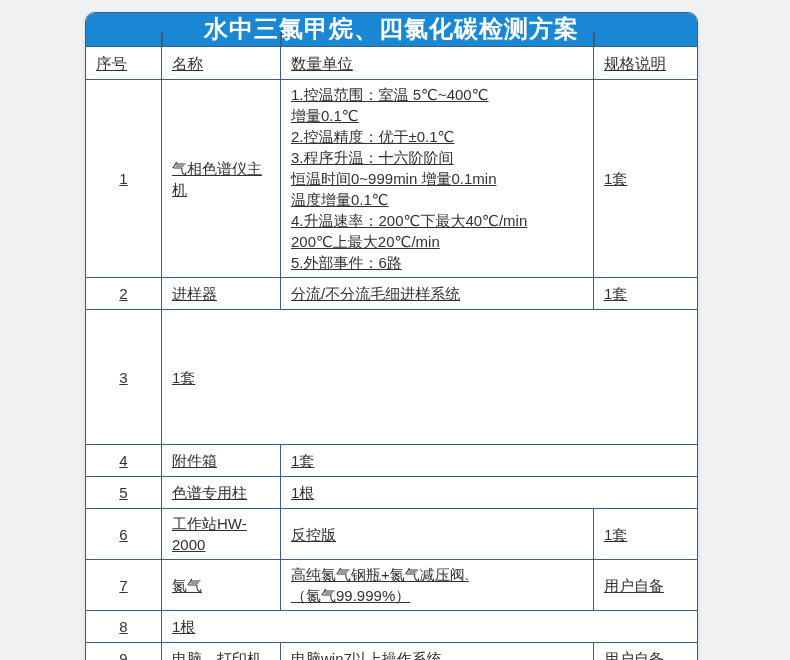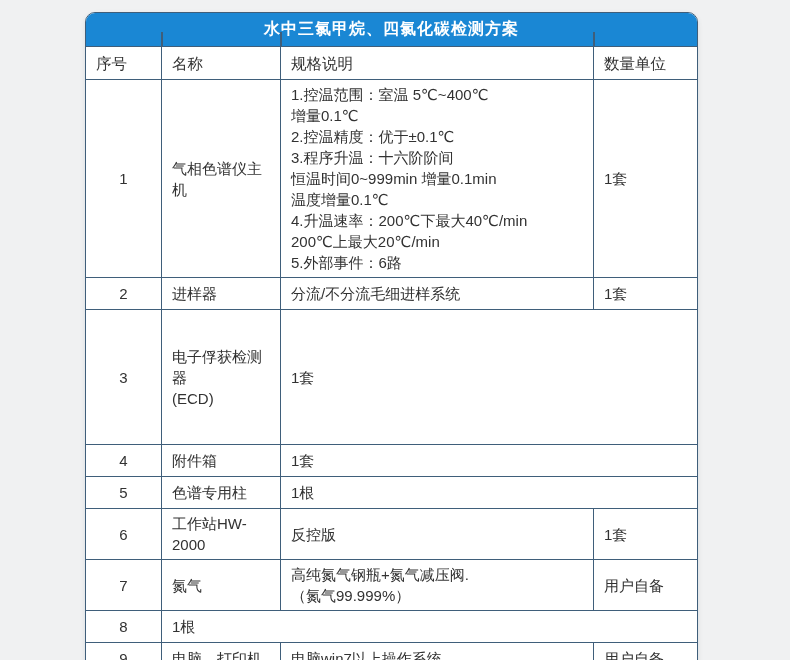"水中三氯甲烷、四氯化碳检测方案" .title-bar .title-text { font-size: 16px -> 24px }
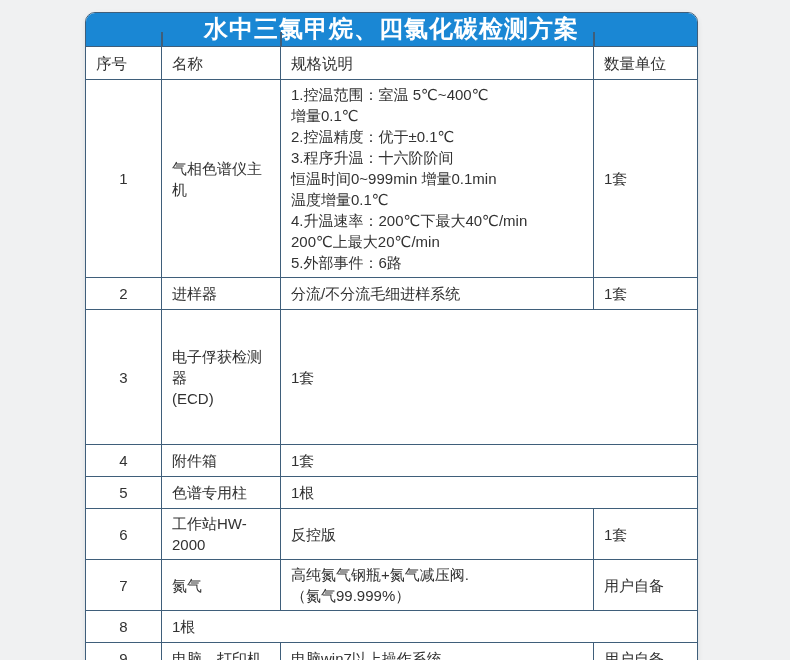"序号" .td { text-decoration: none -> underline }
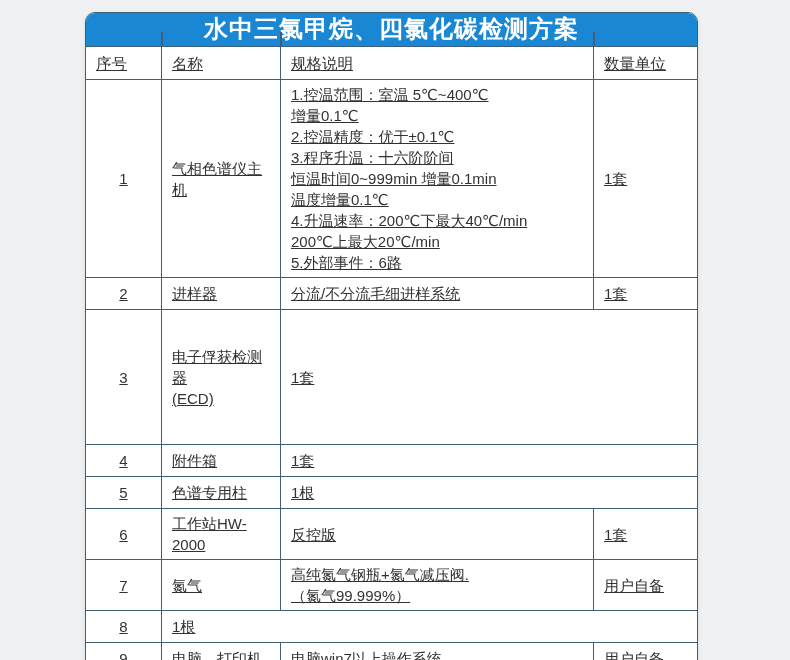"规格说明" div.td { order: before "数量单位" -> after "数量单位" }
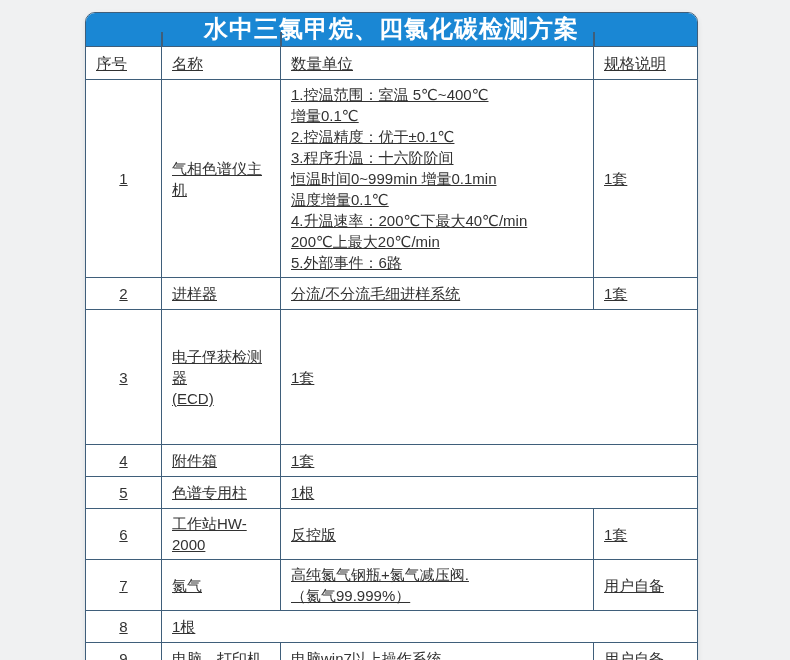"电子俘获检测器" div.td { html: <div> <span>电子俘获检测器 (ECD)</span> </div> -> none }
